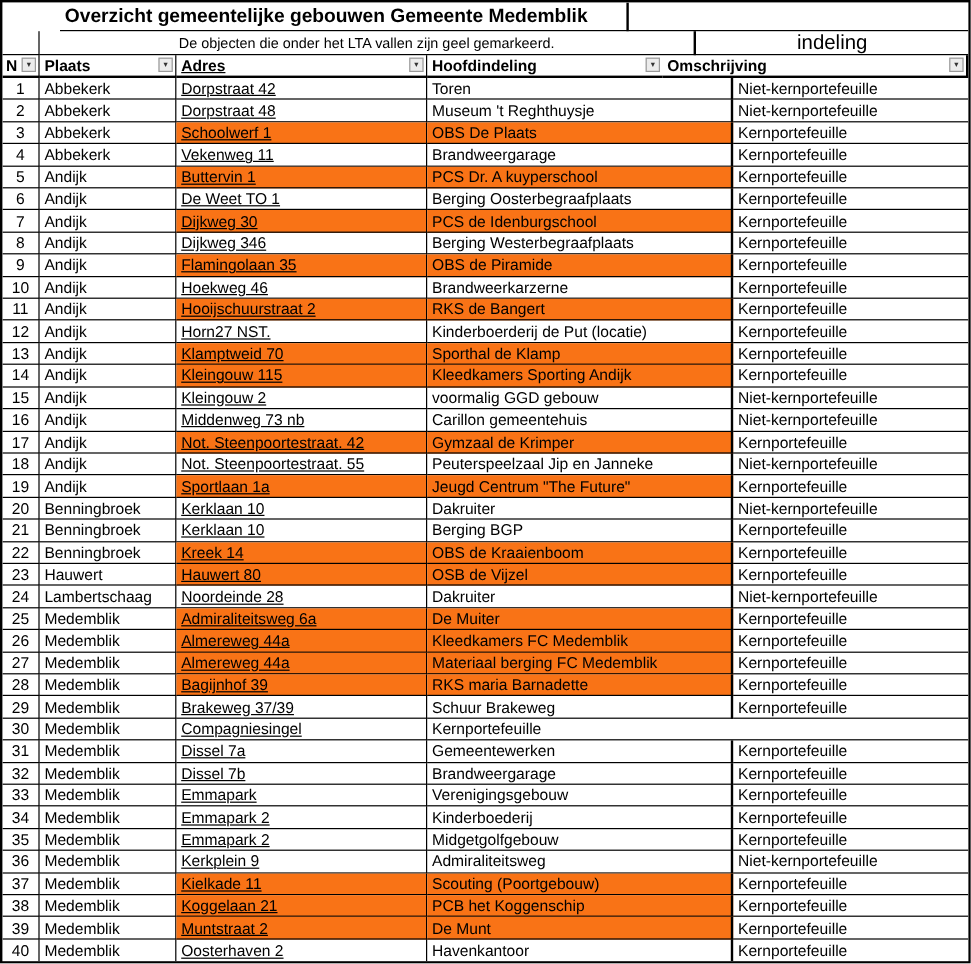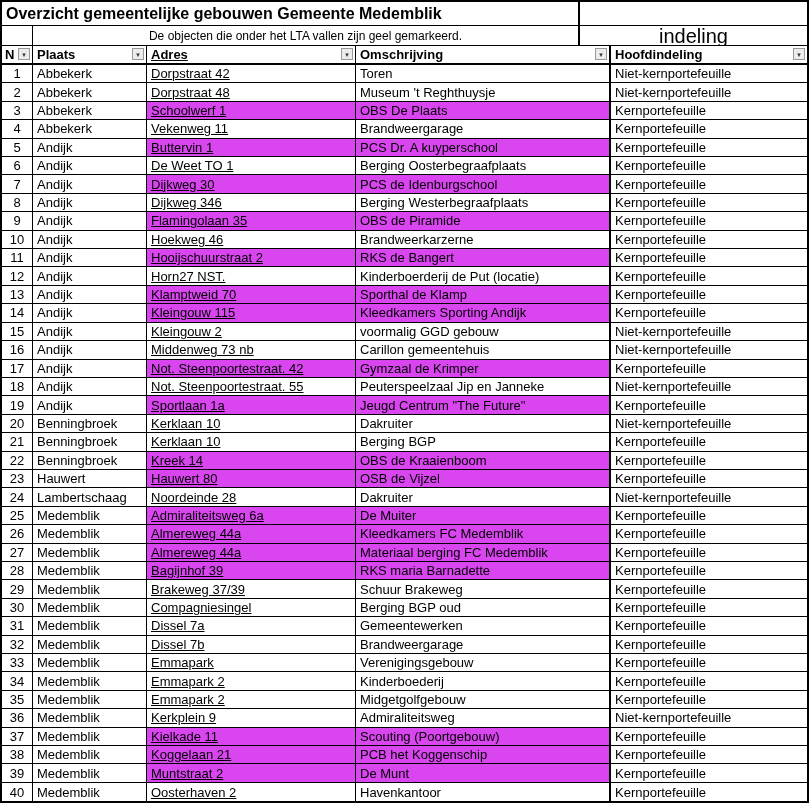"Overzicht gemeentelijke gebouwen" .title-cell { margin-left: none -> 48px; width: 578px -> 474px }
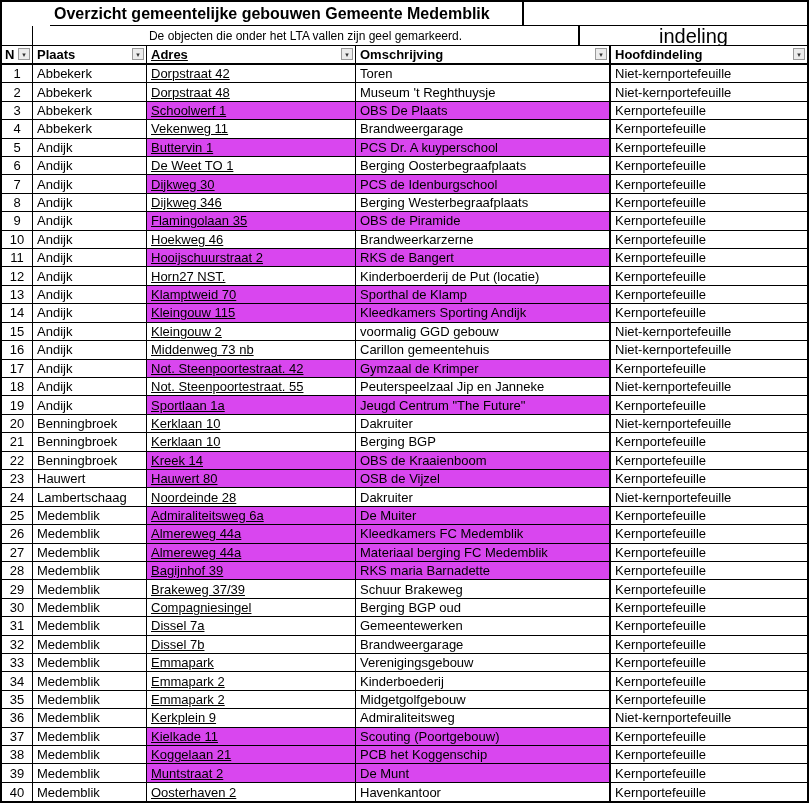"indeling" .indeling-cell { font-size: 20px -> 17px }
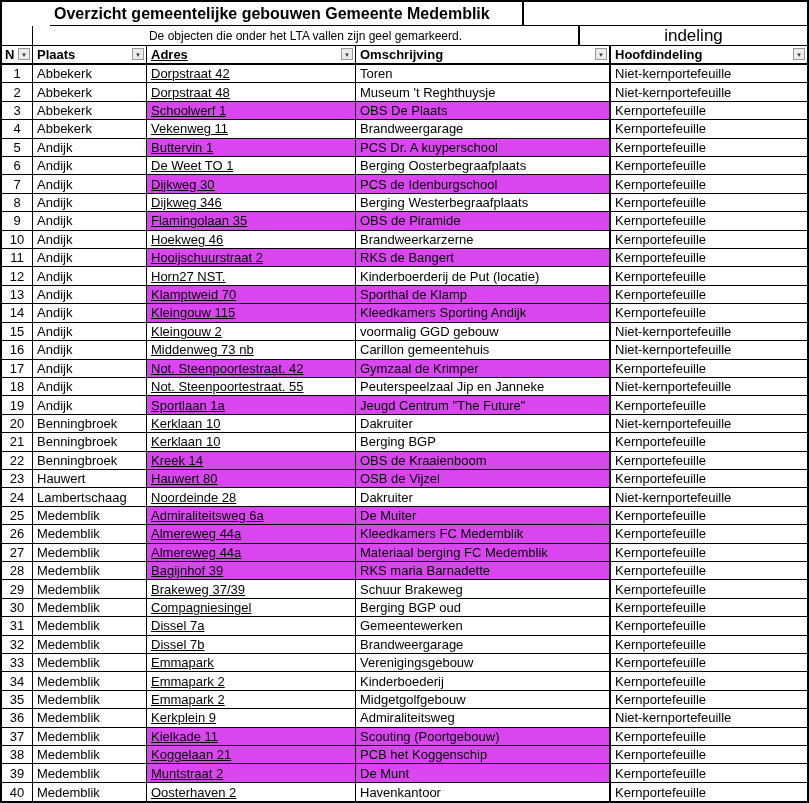"Omschrijving" div.cell { order: before "Hoofdindeling" -> after "Hoofdindeling" }
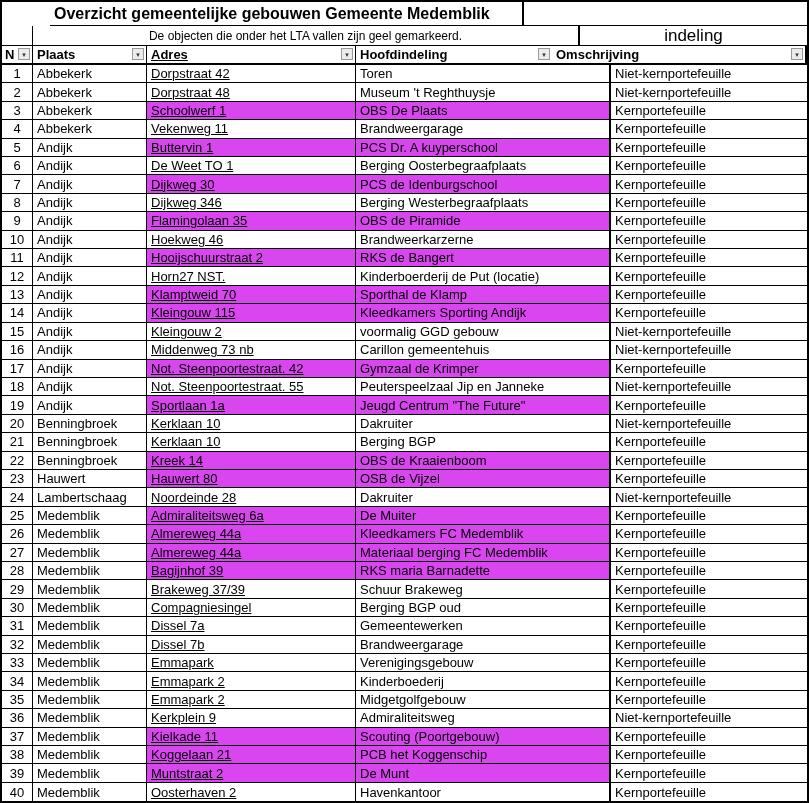"Schoolwerf 1" .hl { background: #d946ef -> #f97316 }
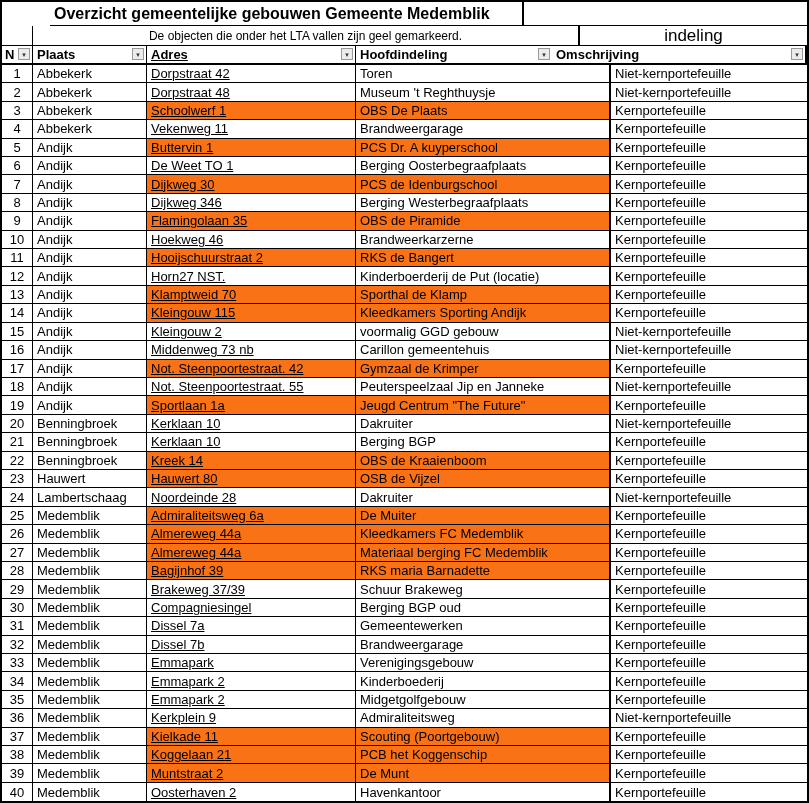"Berging BGP oud" div.cell { html: <div>Berging BGP oud</div> -> none }
